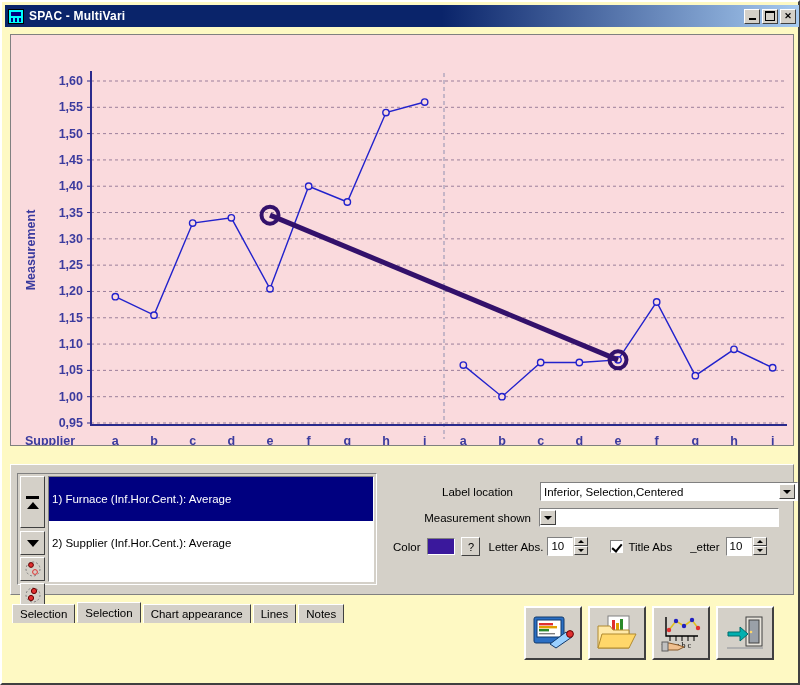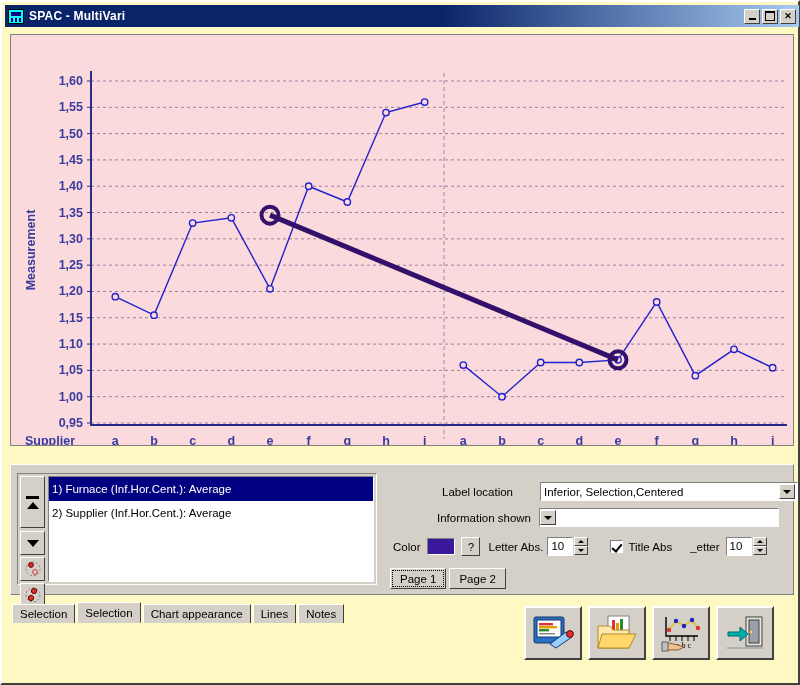"1) Furnace (Inf.Hor.Cent.): Average" .litem { padding: 6px 3px -> 16px 3px }
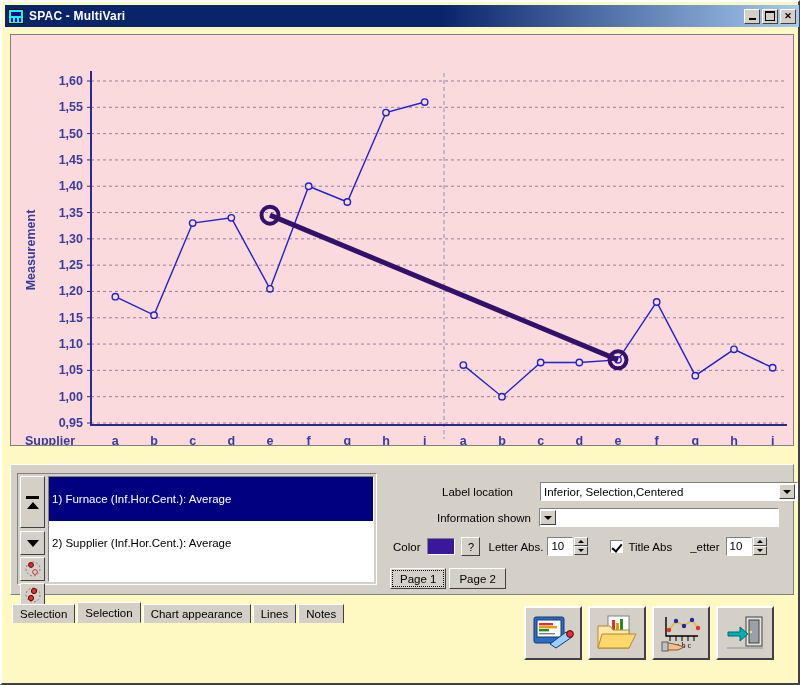"Information shown" div.lbl { text: Information -> Measurement }
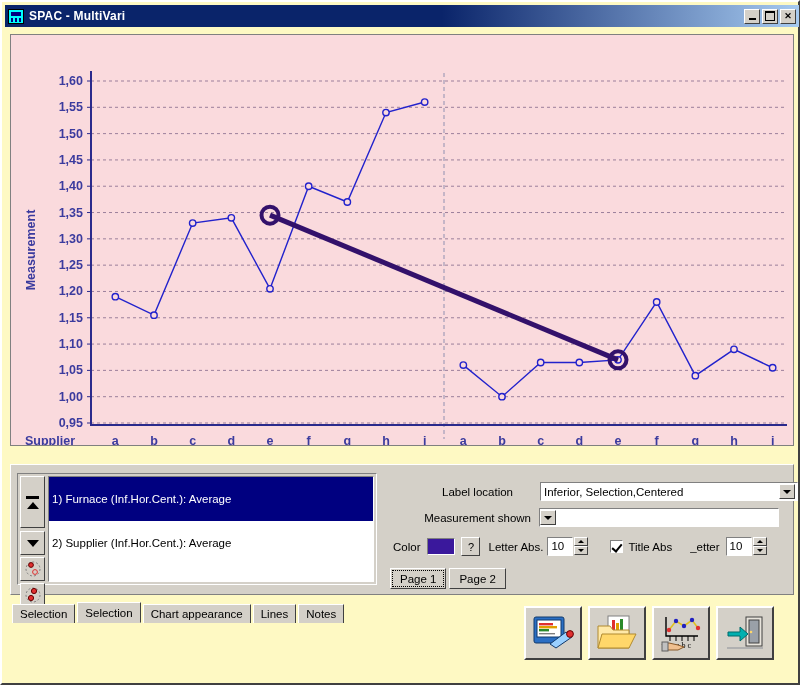"Page 1" div.ctlrow { html: <div> <div>Page 1</div> <div>Page 2</div> </div> -> none }
